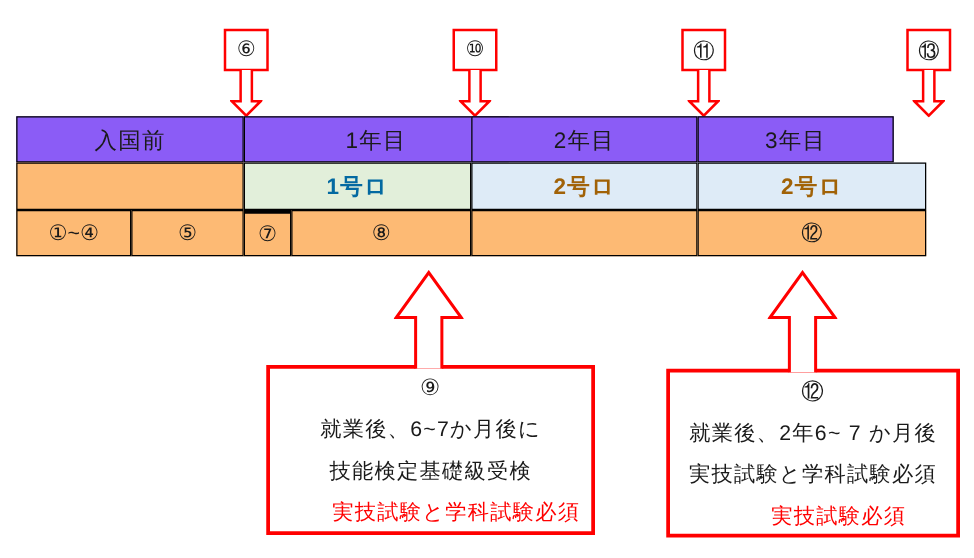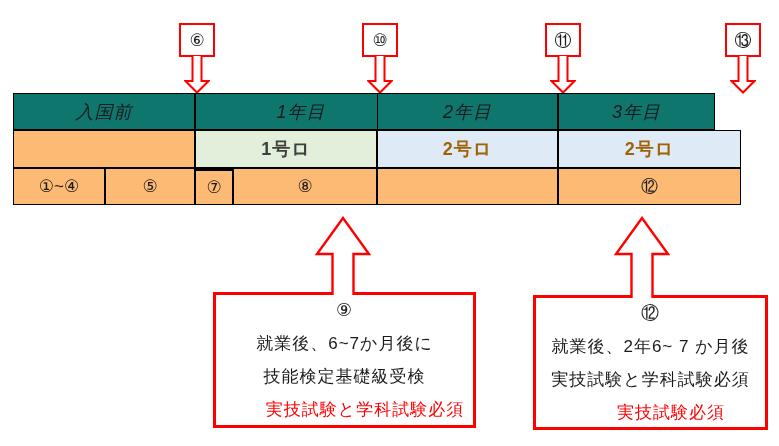"入国前" .hdr { background: #0f766e -> #8b5cf6; font-style: italic -> none }
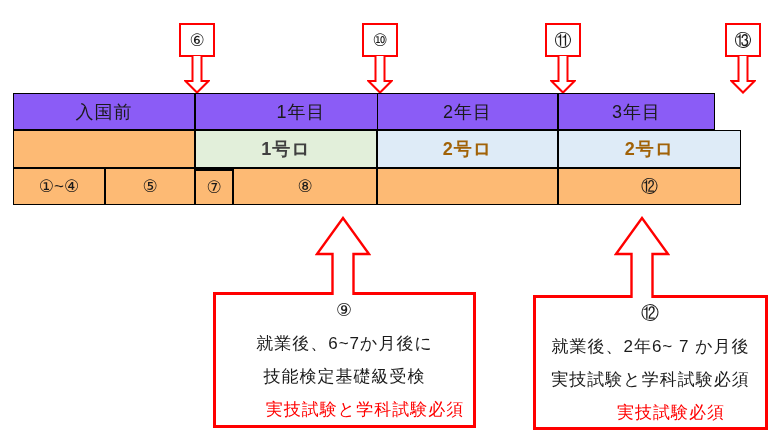"1号ロ" .phase-green { color: #404040 -> #0369a1 }
